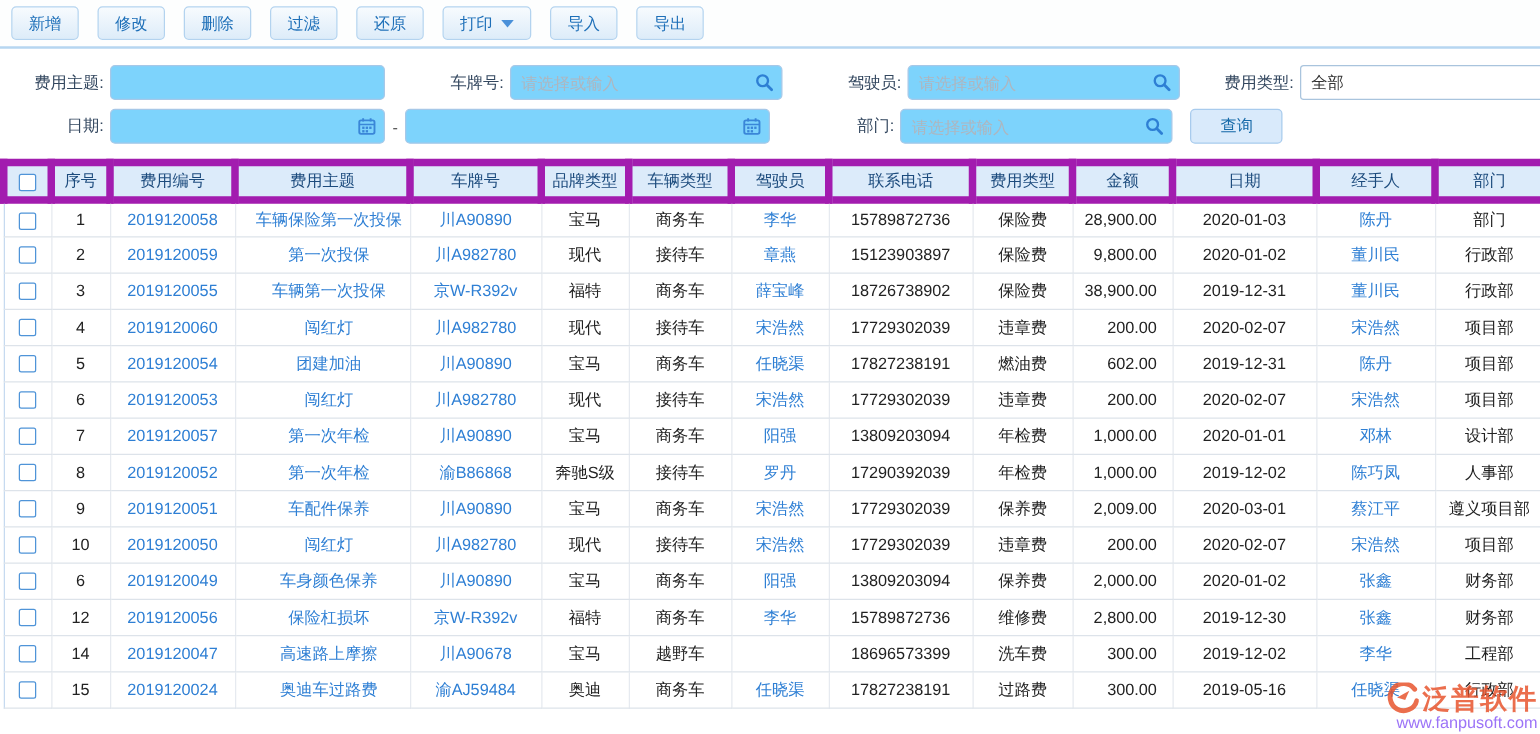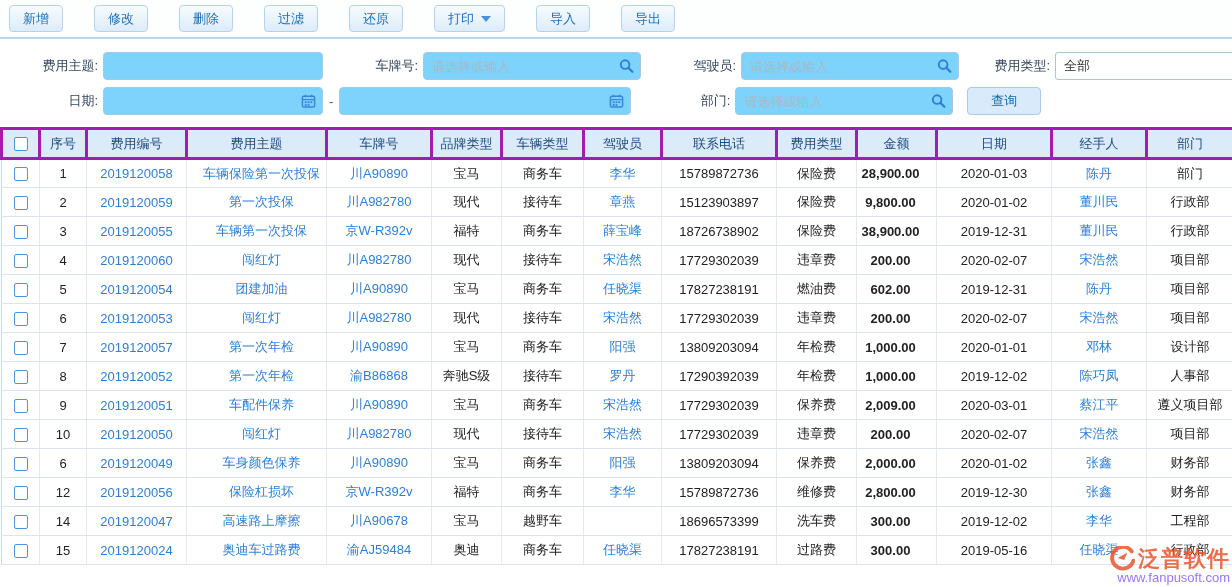"新增" .toolbar { gap: 31px -> 15px }
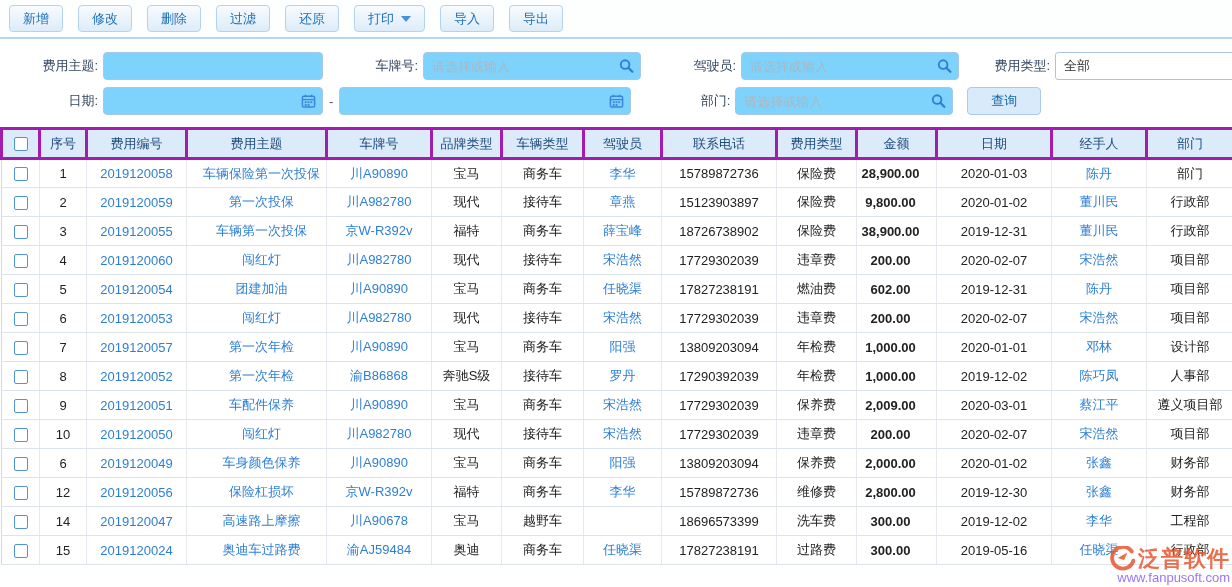"费用主题:" .filter-panel { padding: 7px 15px 8px -> 7px 0 8px }
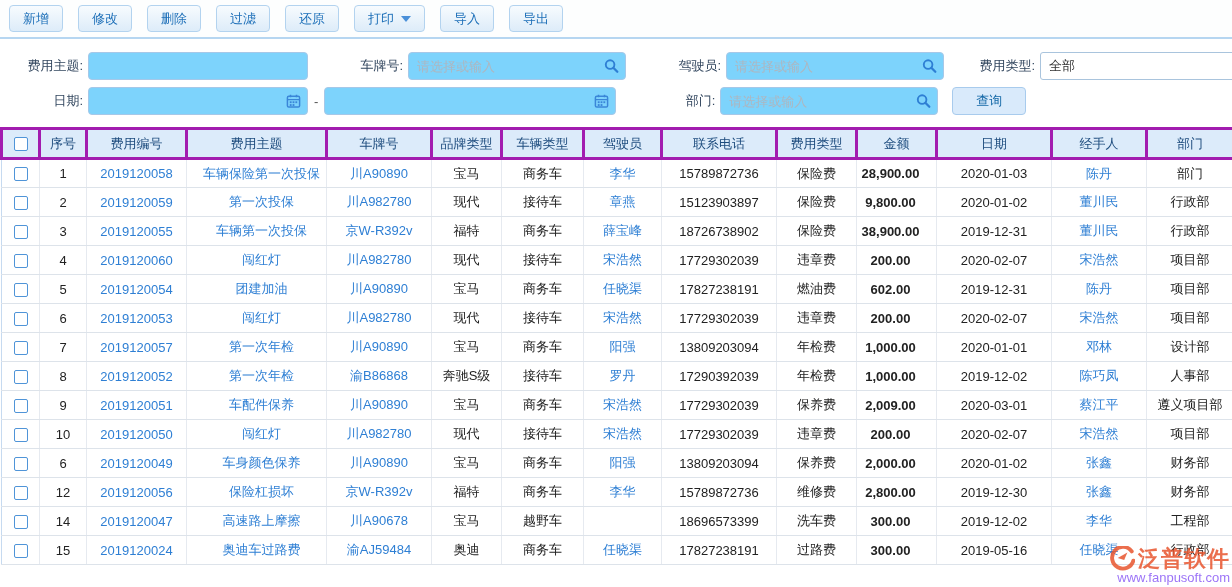"序号" th { border: 3px solid #a21caf -> 6px solid #a21caf }
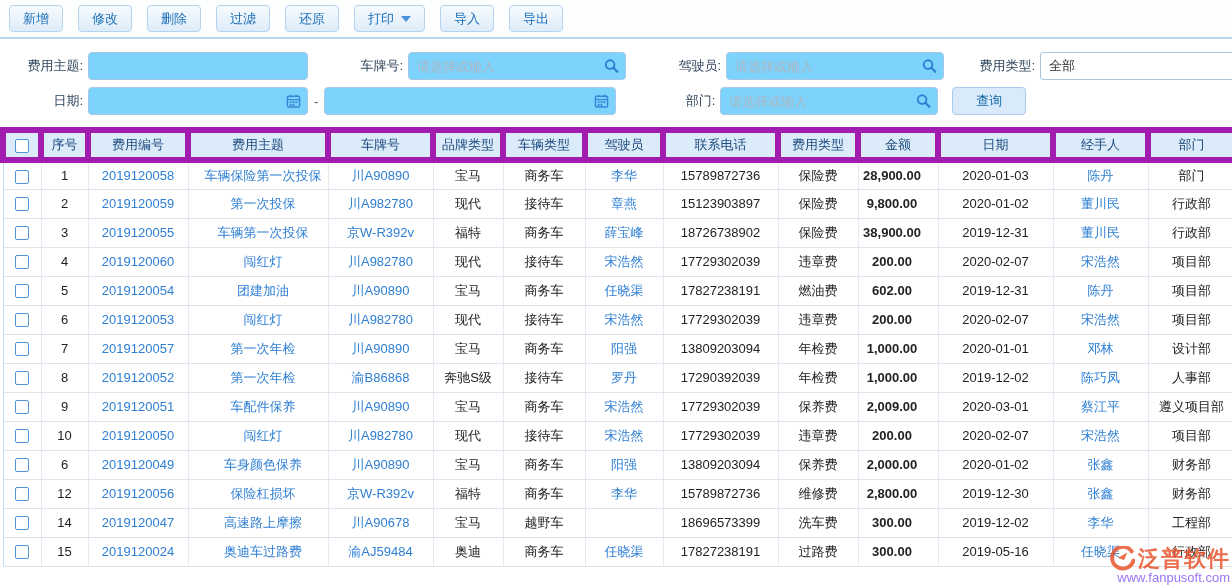"28,900.00" .right { font-weight: bold -> none; text-align: center -> right }
